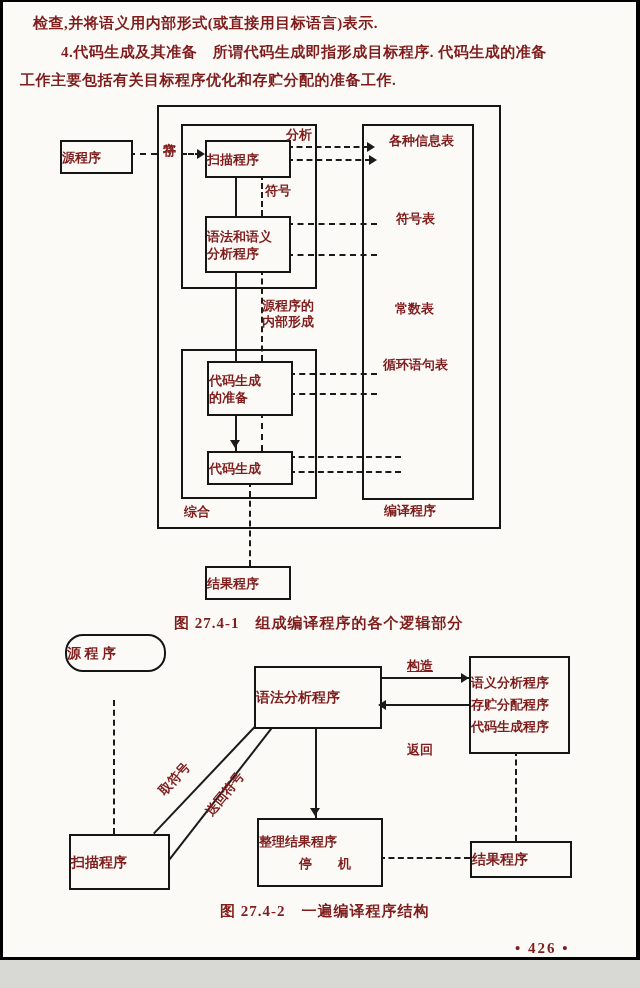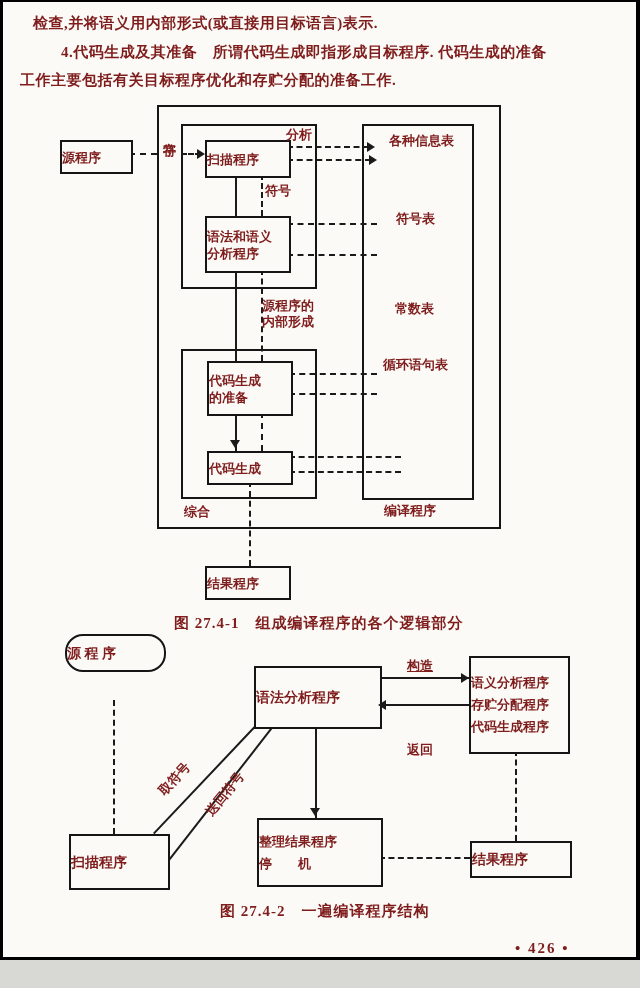"停 机" span { margin-left: none -> 40px }
